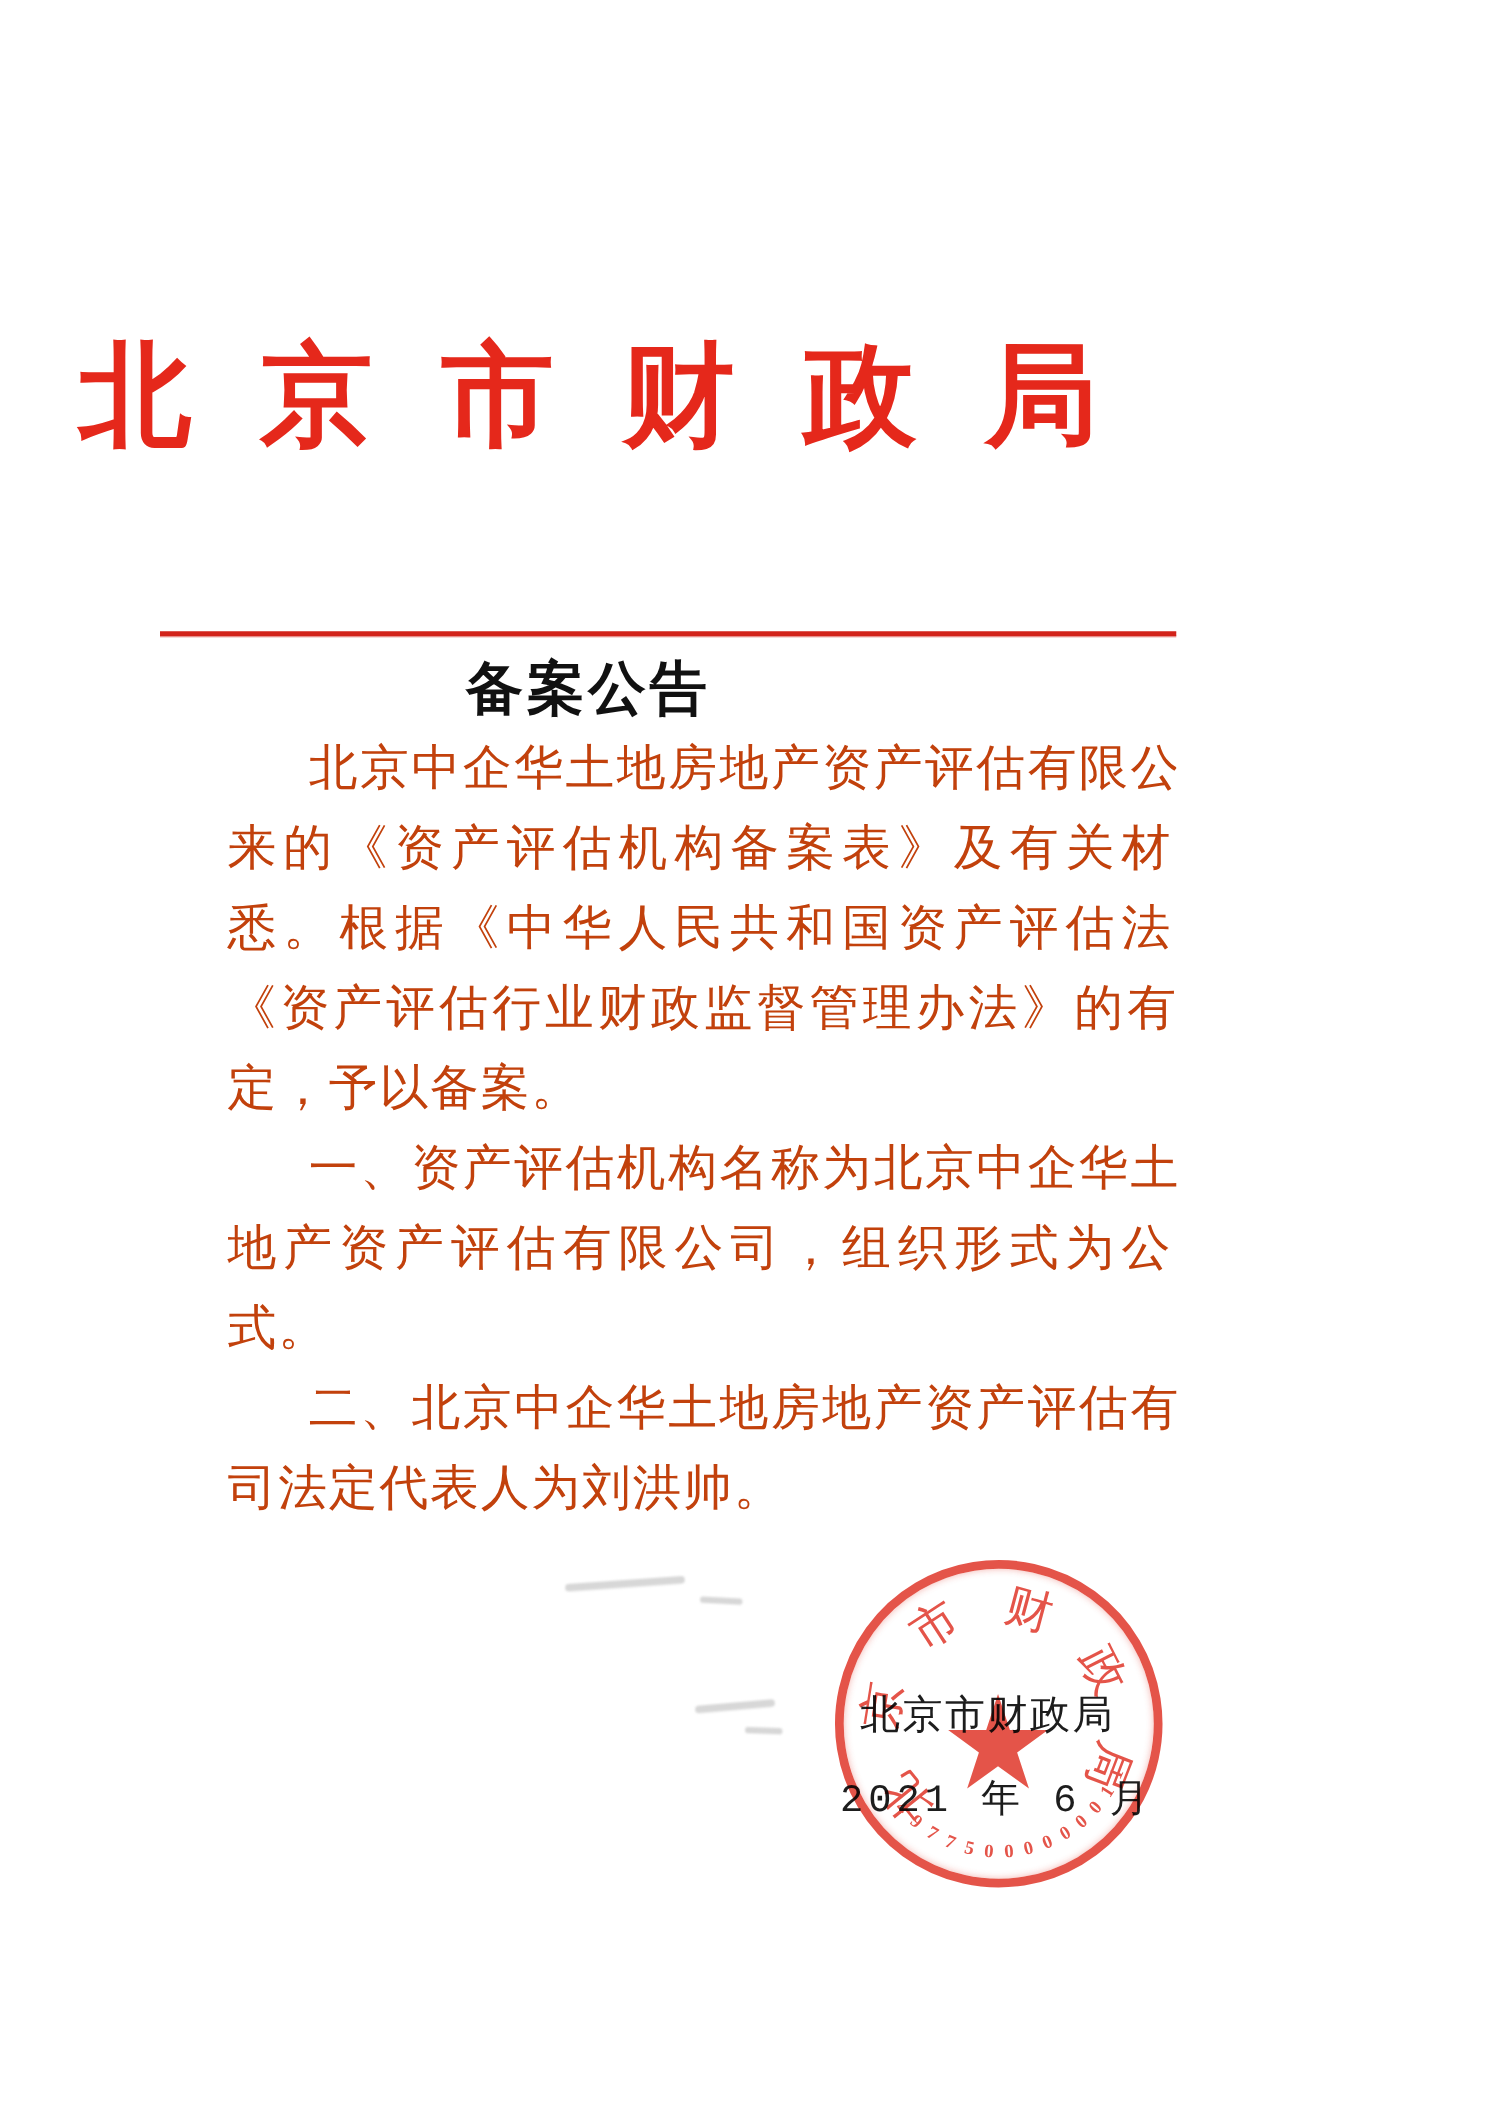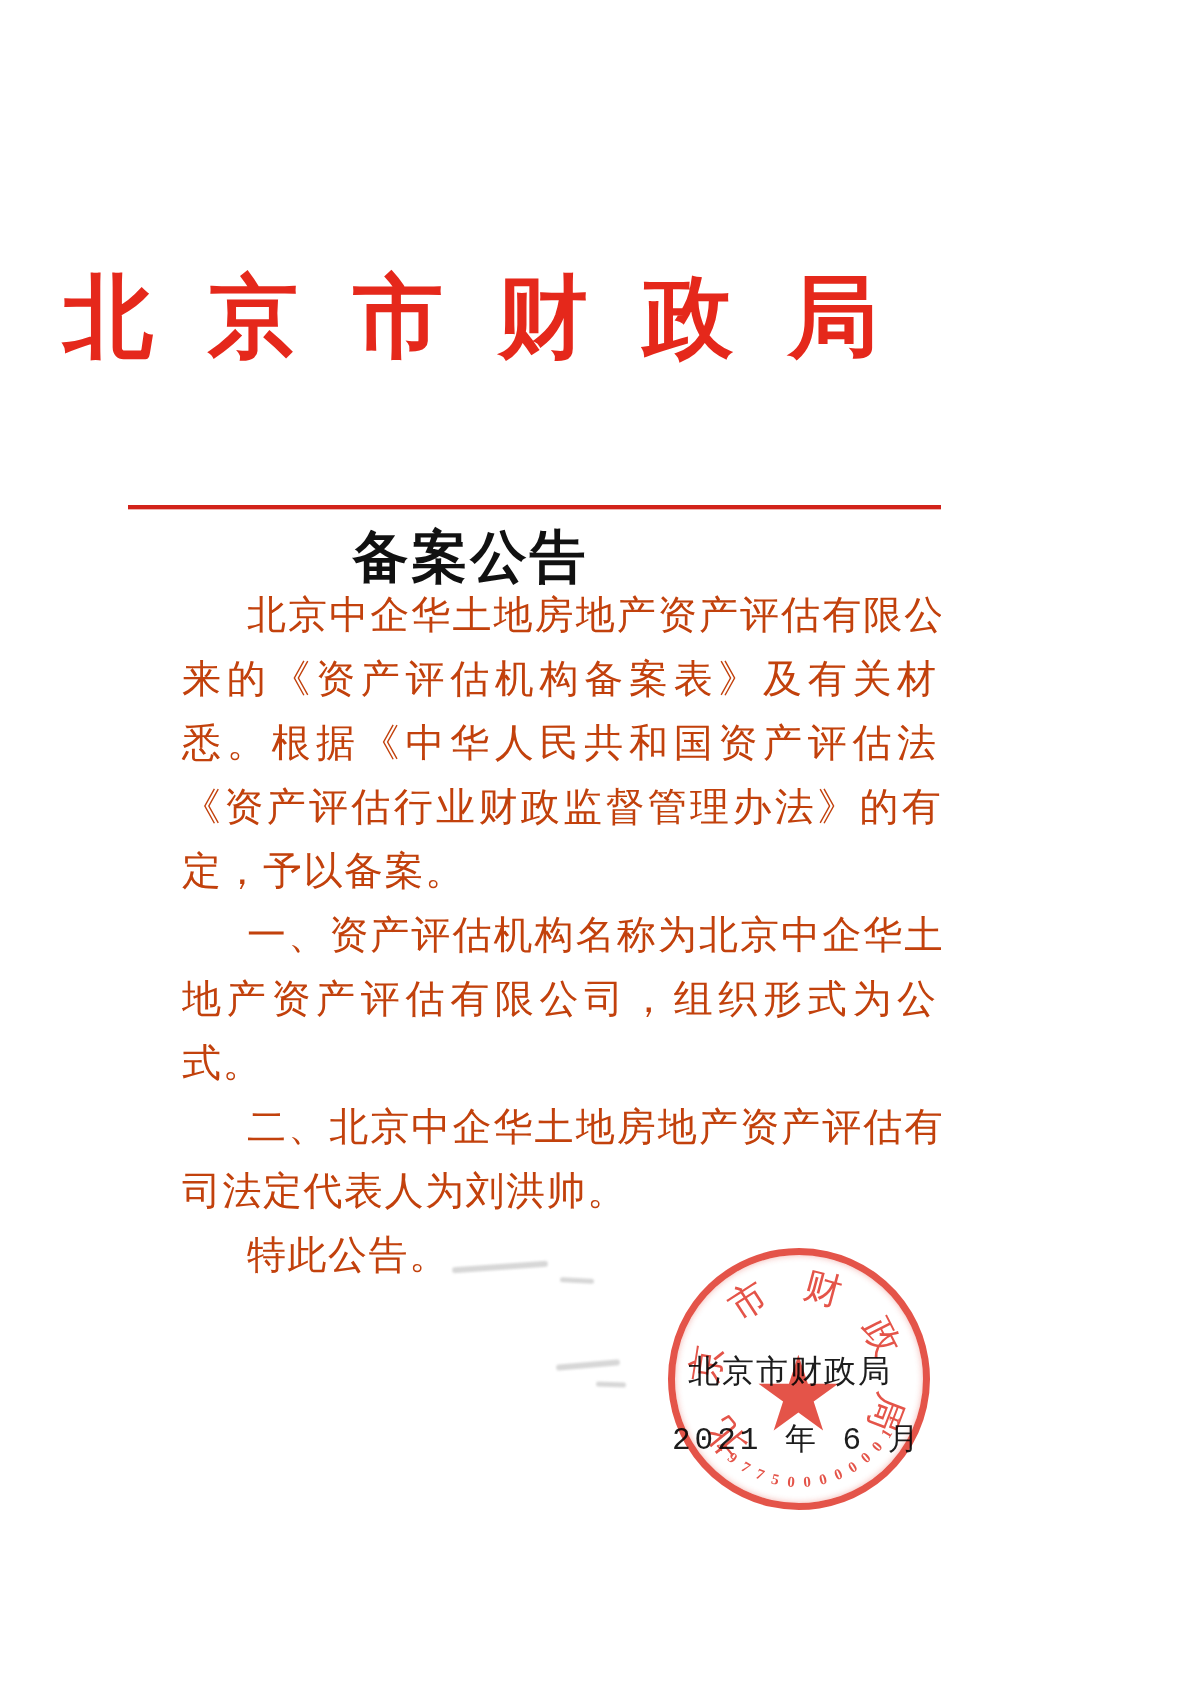"备案公告" .doc-title { font-size: 56px -> 46px }
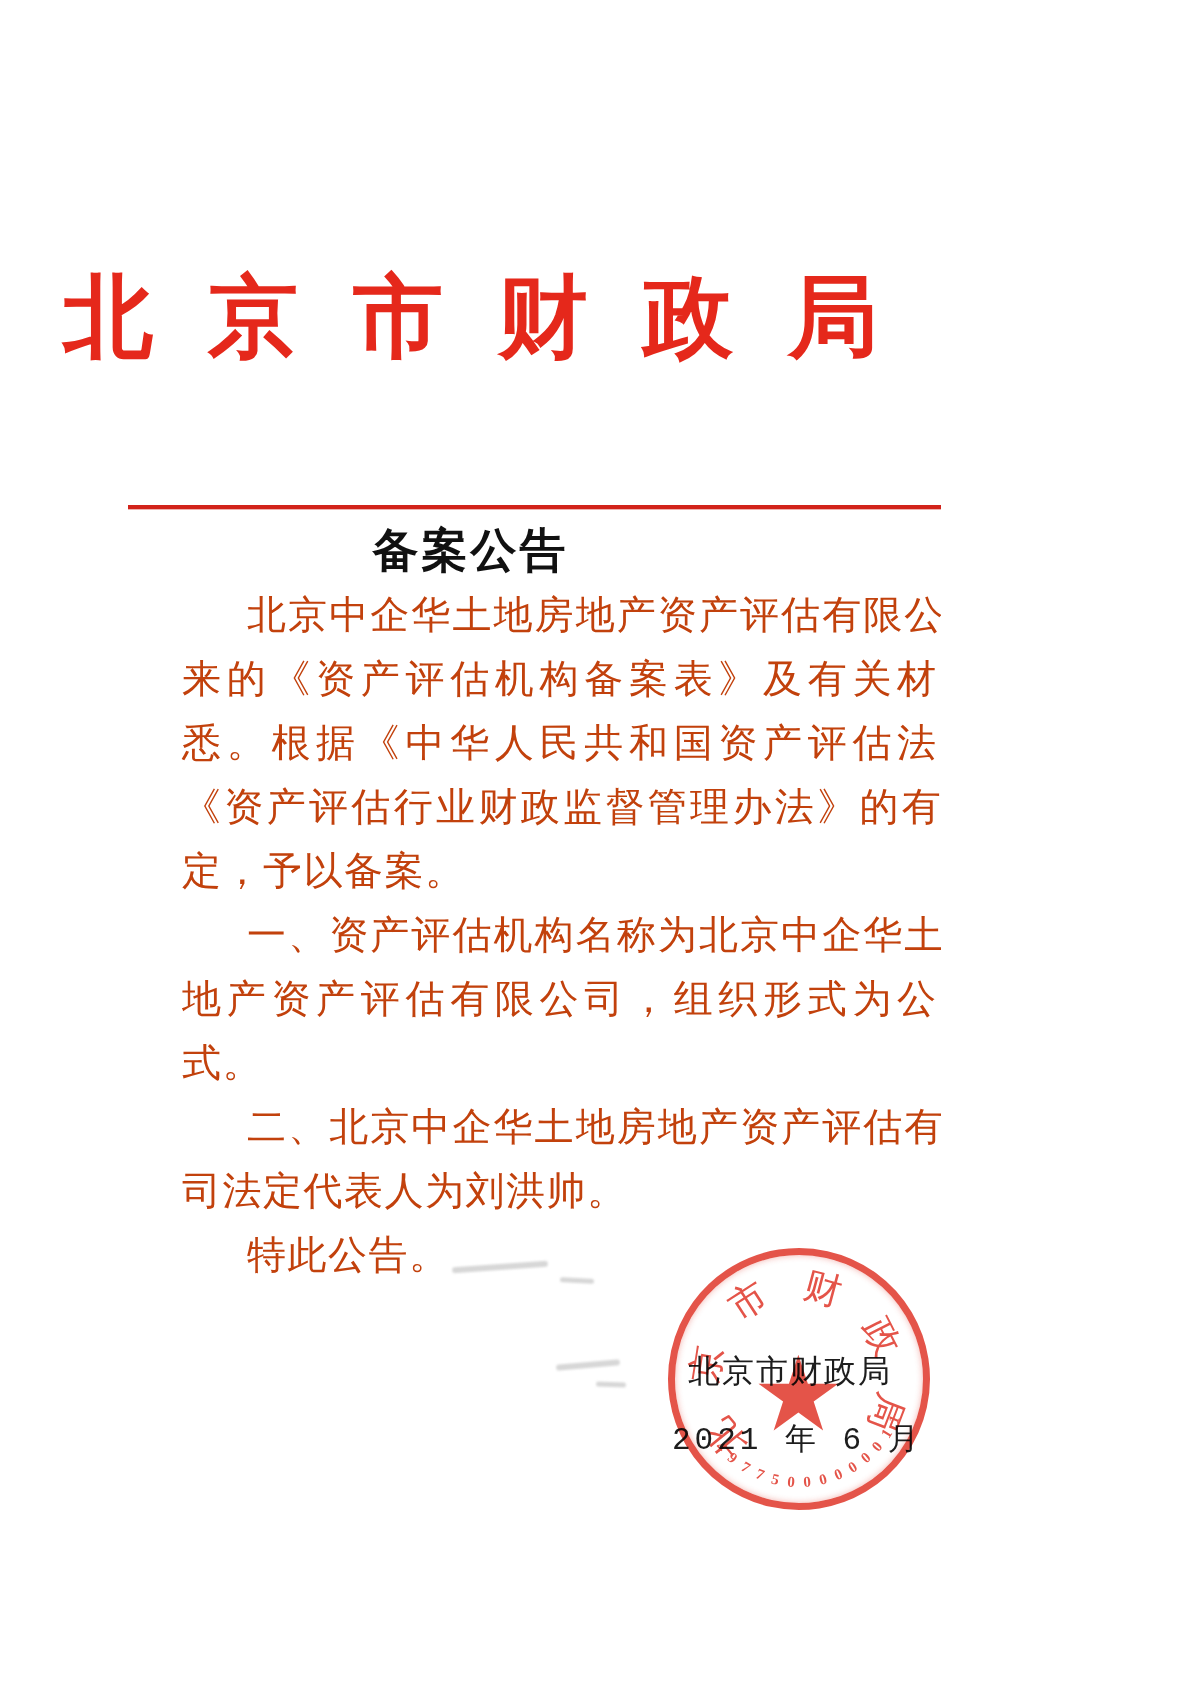"特此公告。" p { html: <p>特此公告。</p> -> none }
